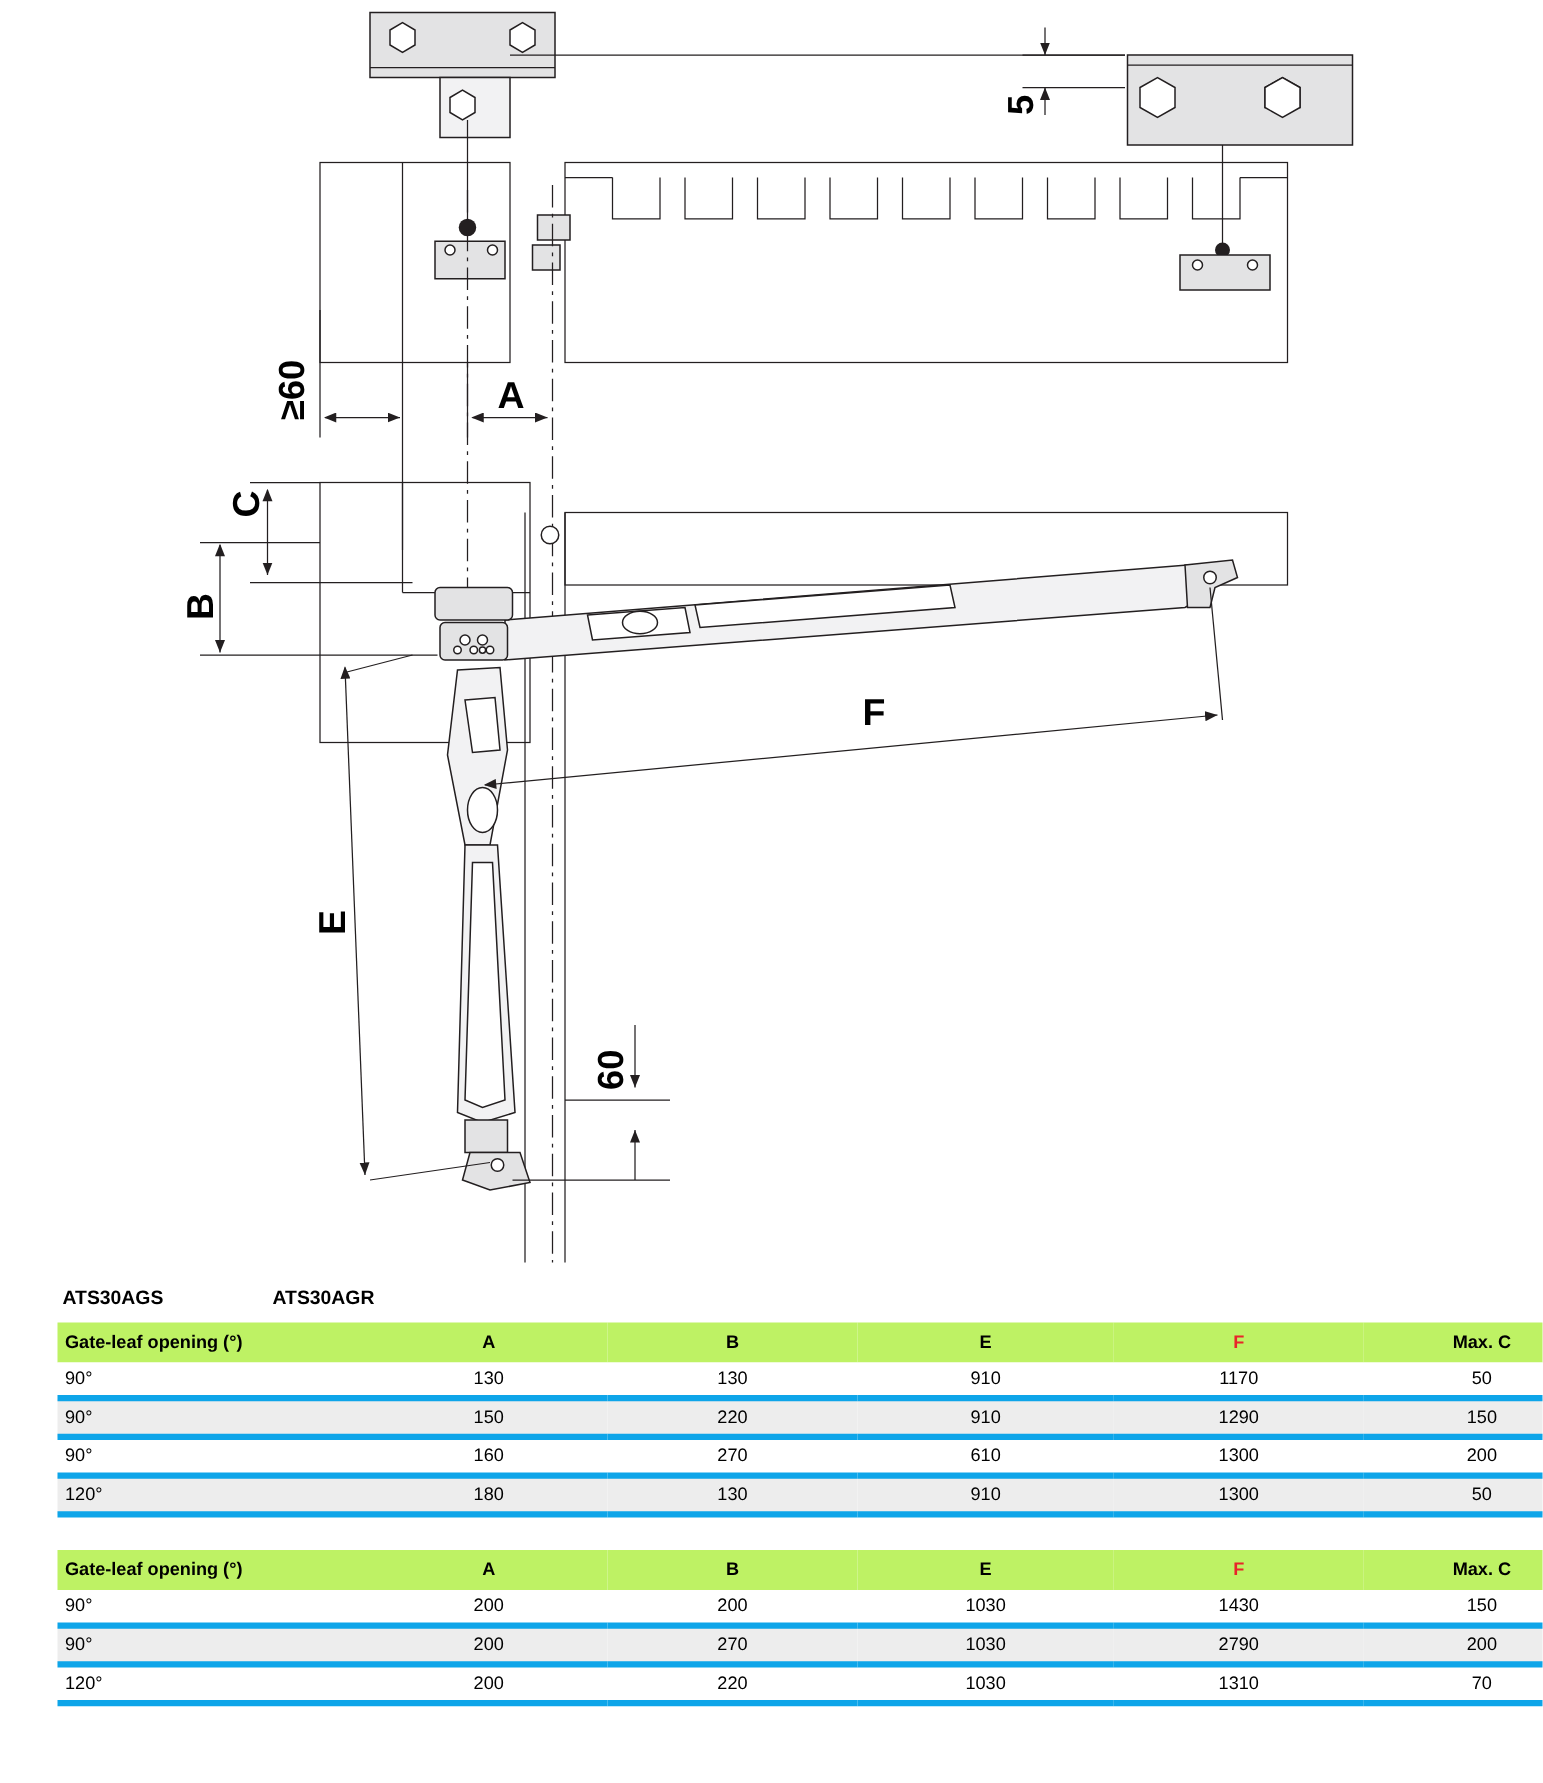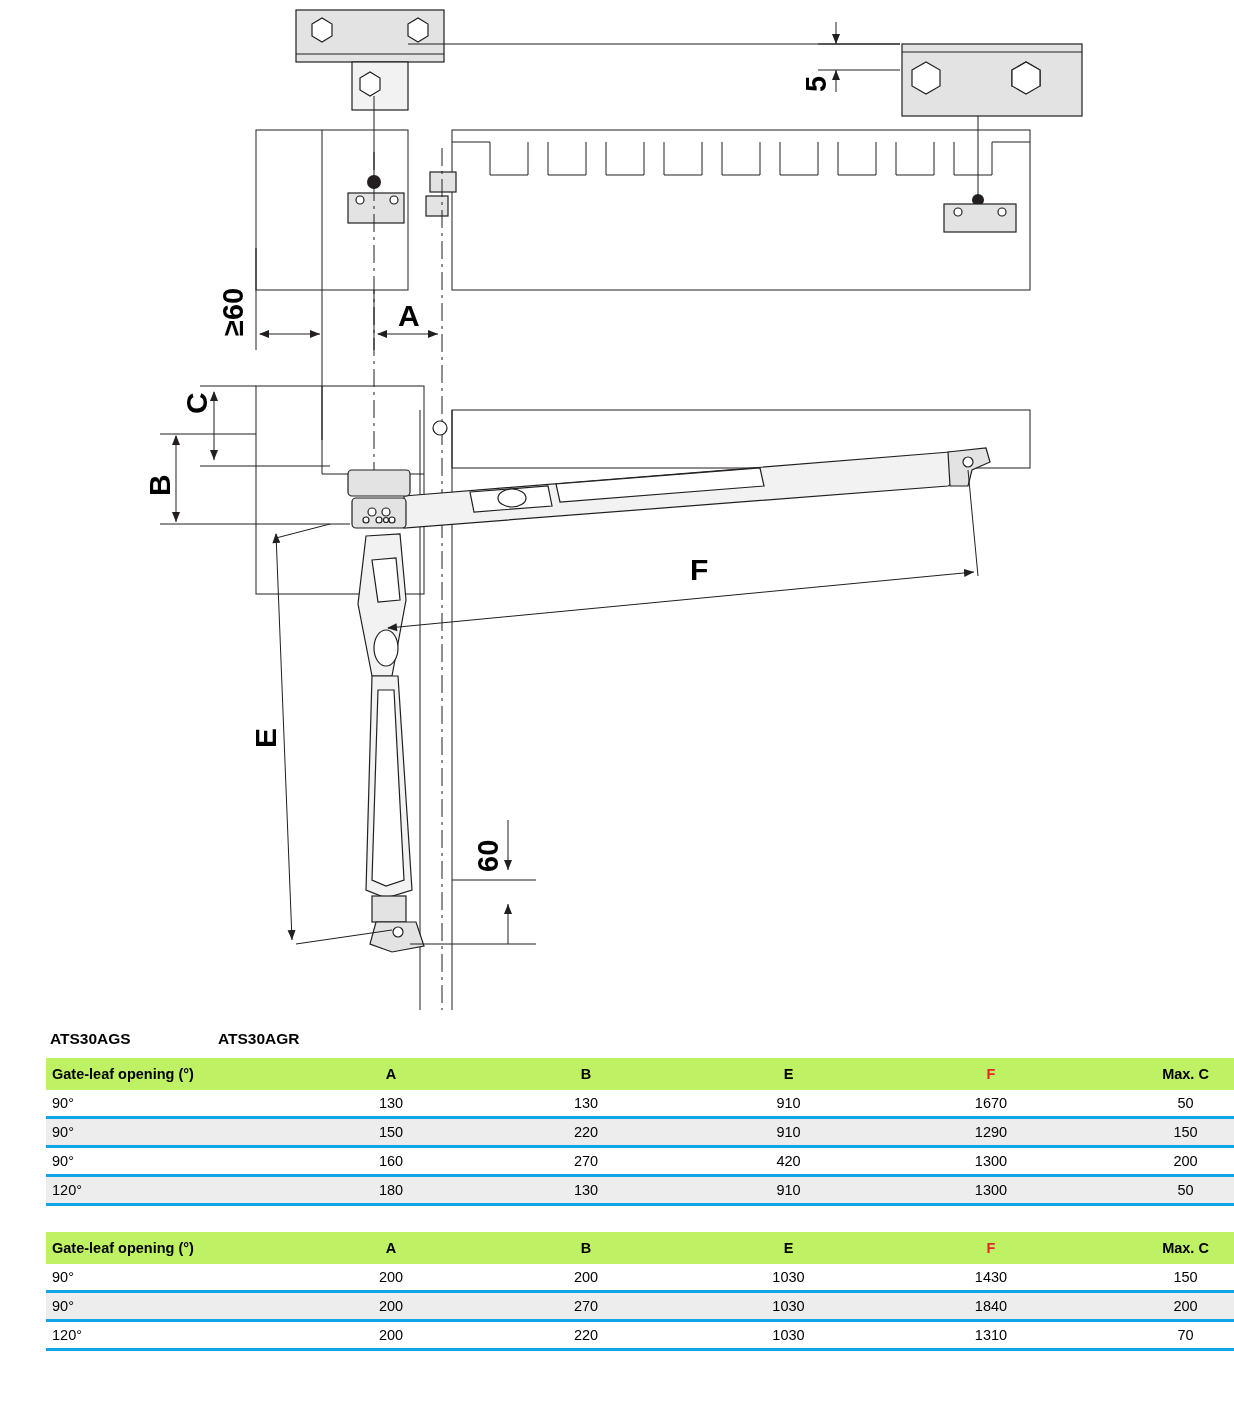"90°" table.spec tbody td { border-bottom: 3px solid #0ea5e9 -> 5px solid #0ea5e9 }
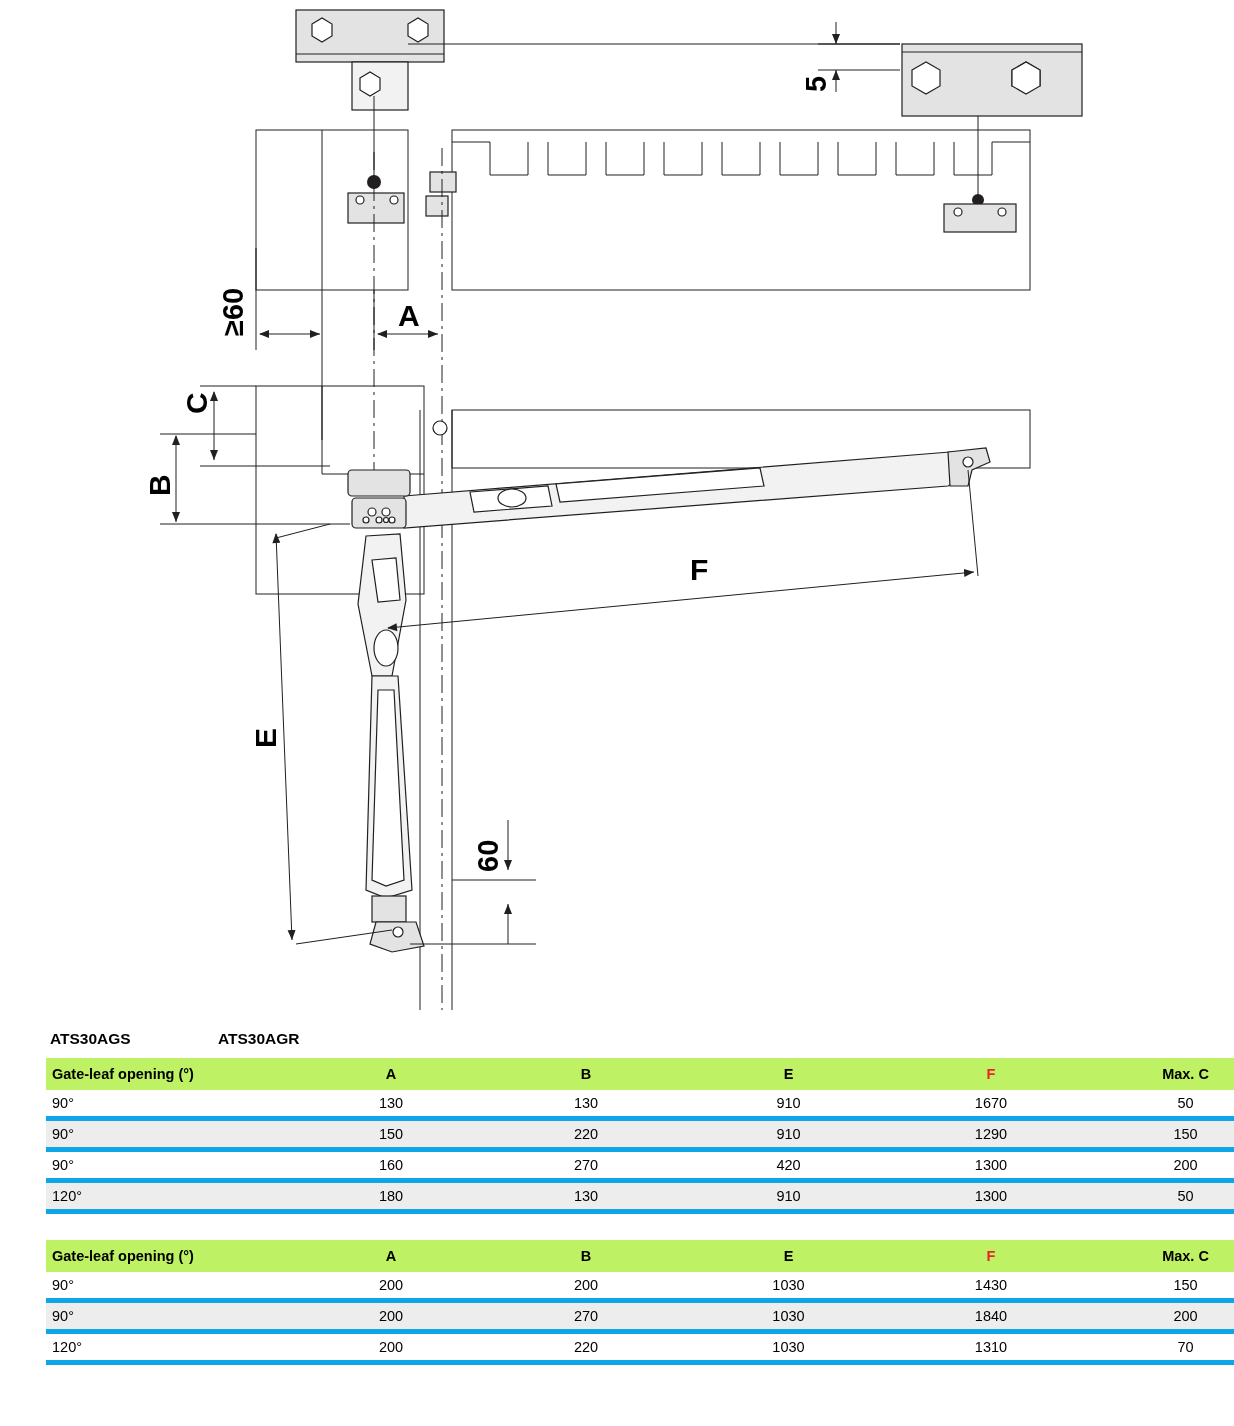"1670" td { text: 1670 -> 1170 }
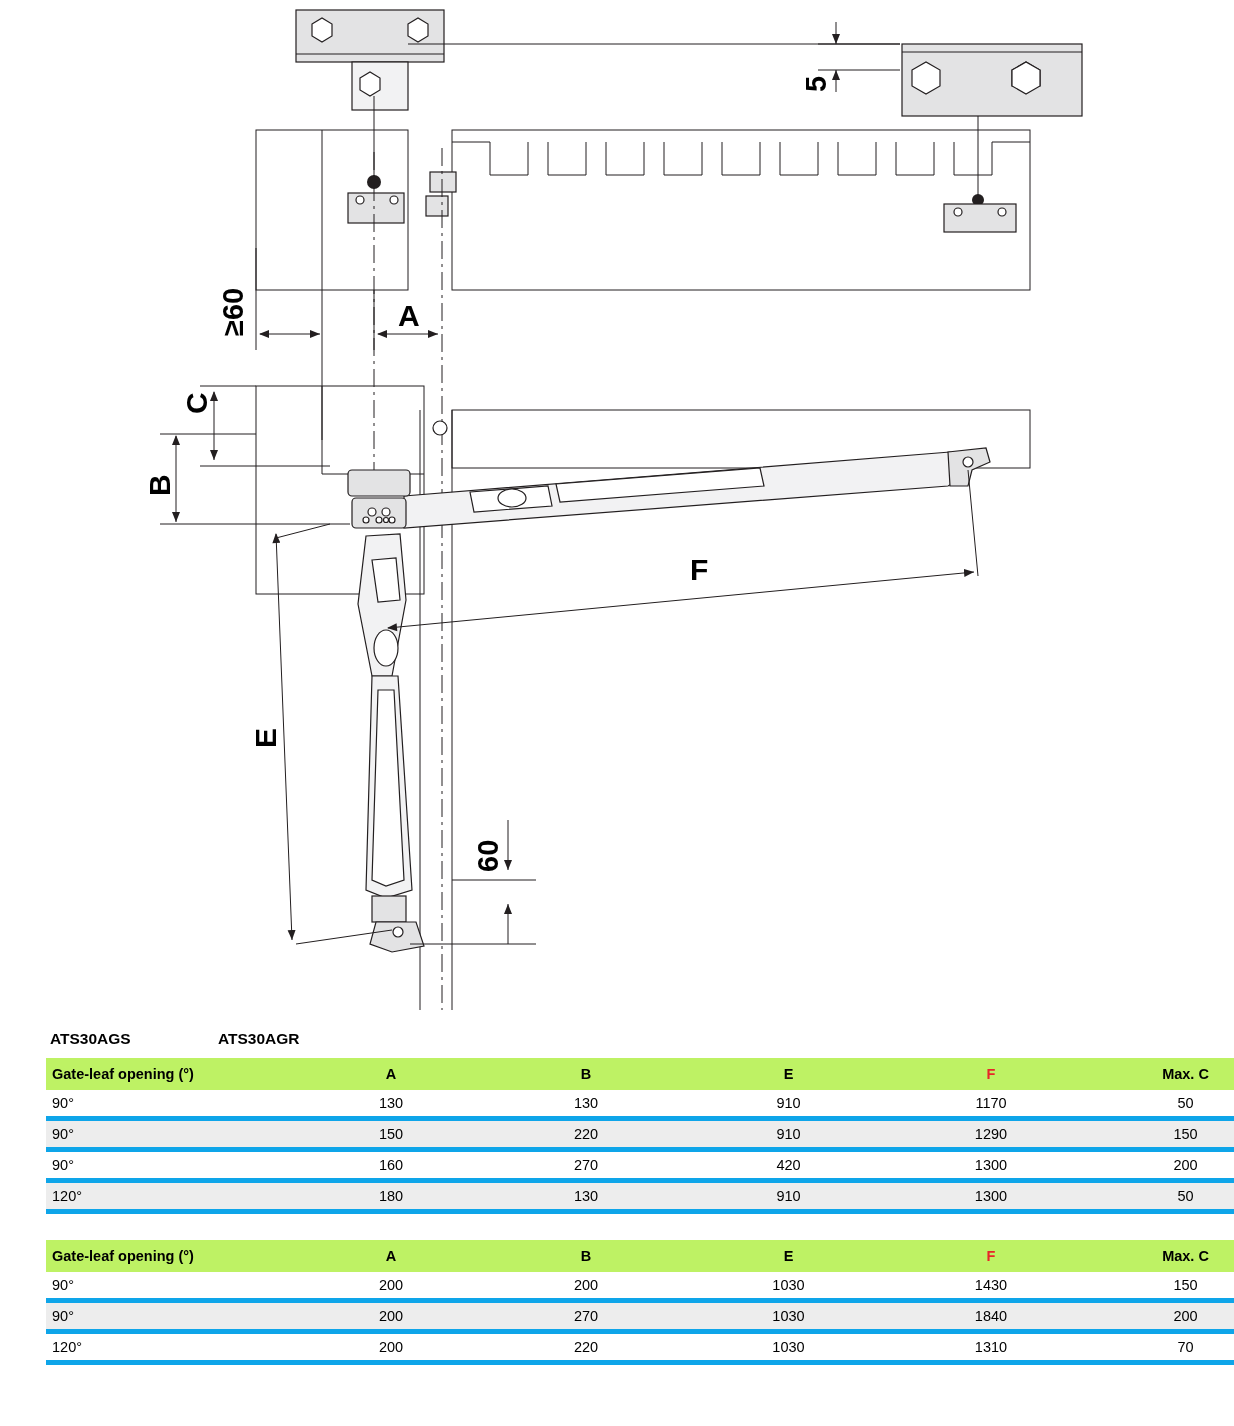"420" td { text: 420 -> 610 }
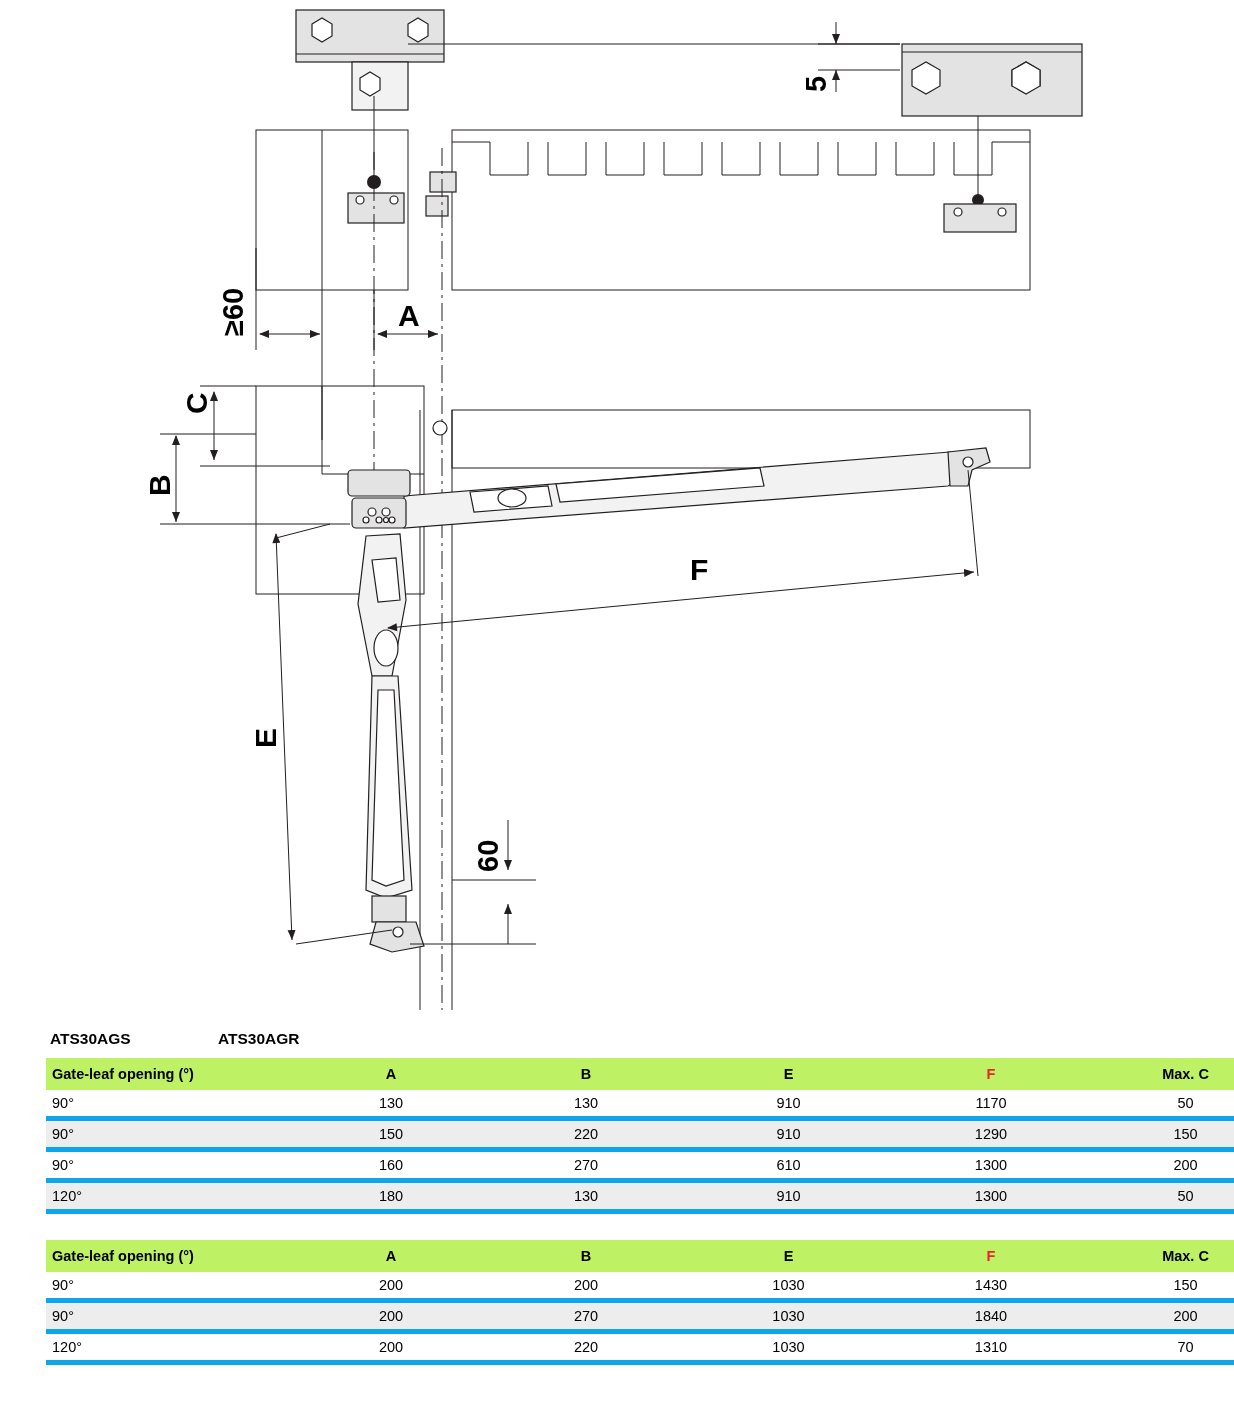"1840" td { text: 1840 -> 2790 }
